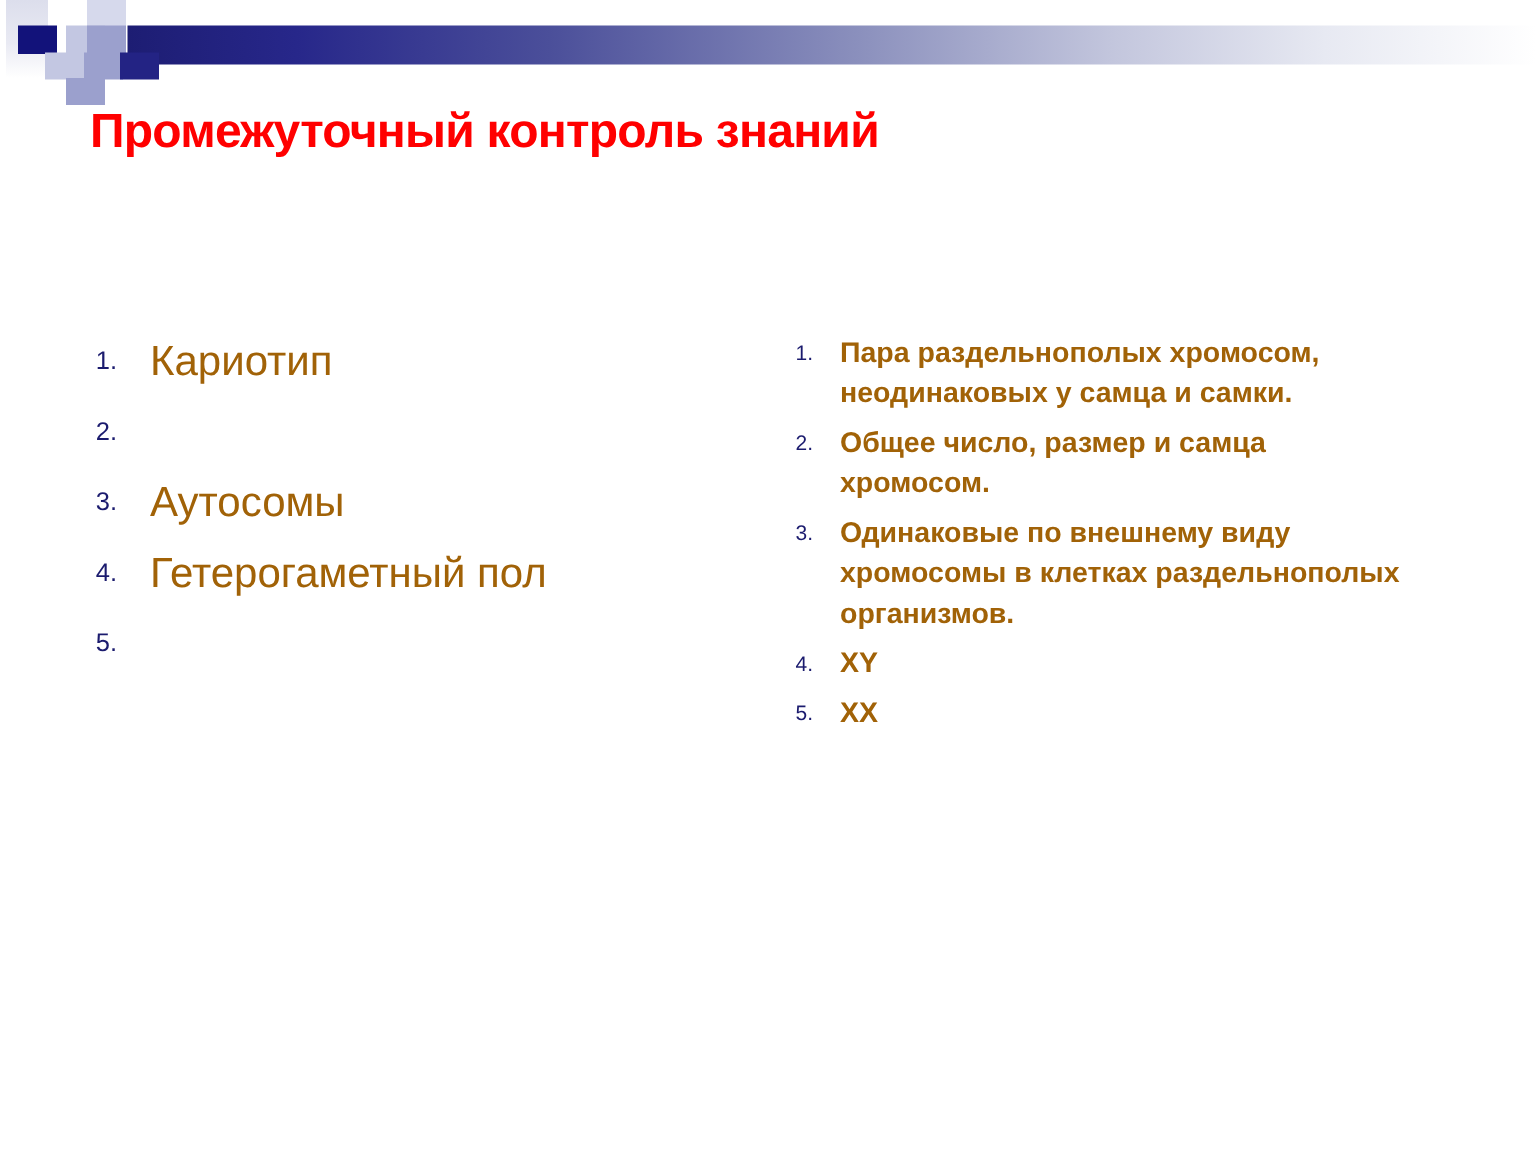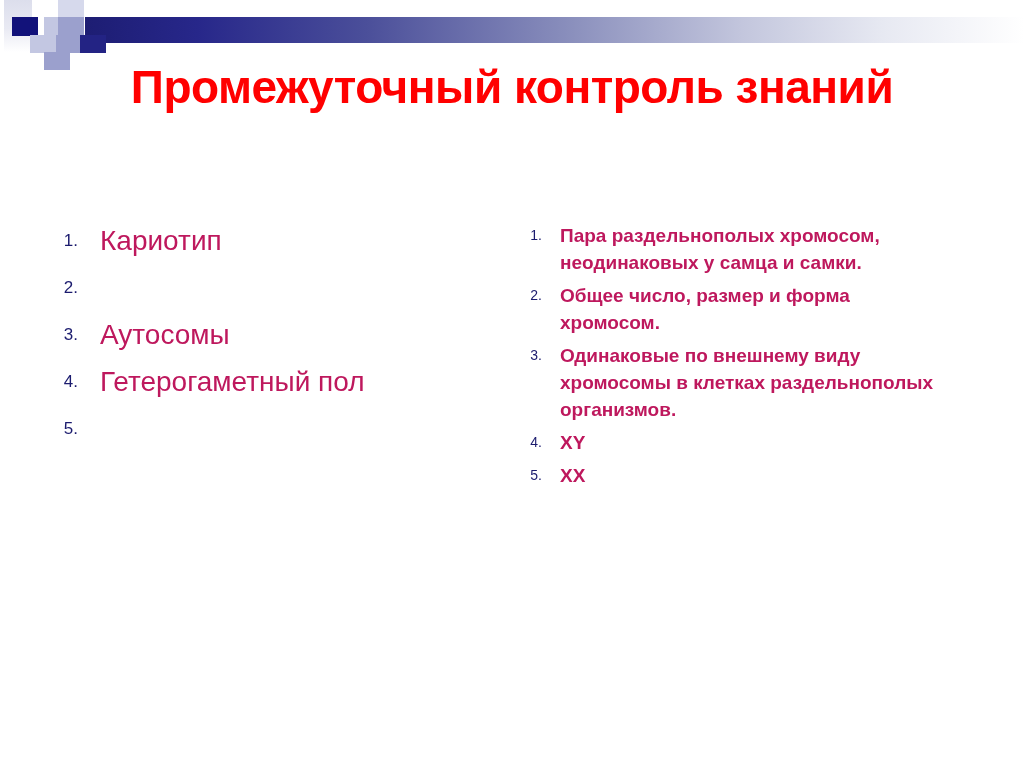"Промежуточный контроль знаний" .title { font-size: 46px -> 32px; text-align: center -> none }
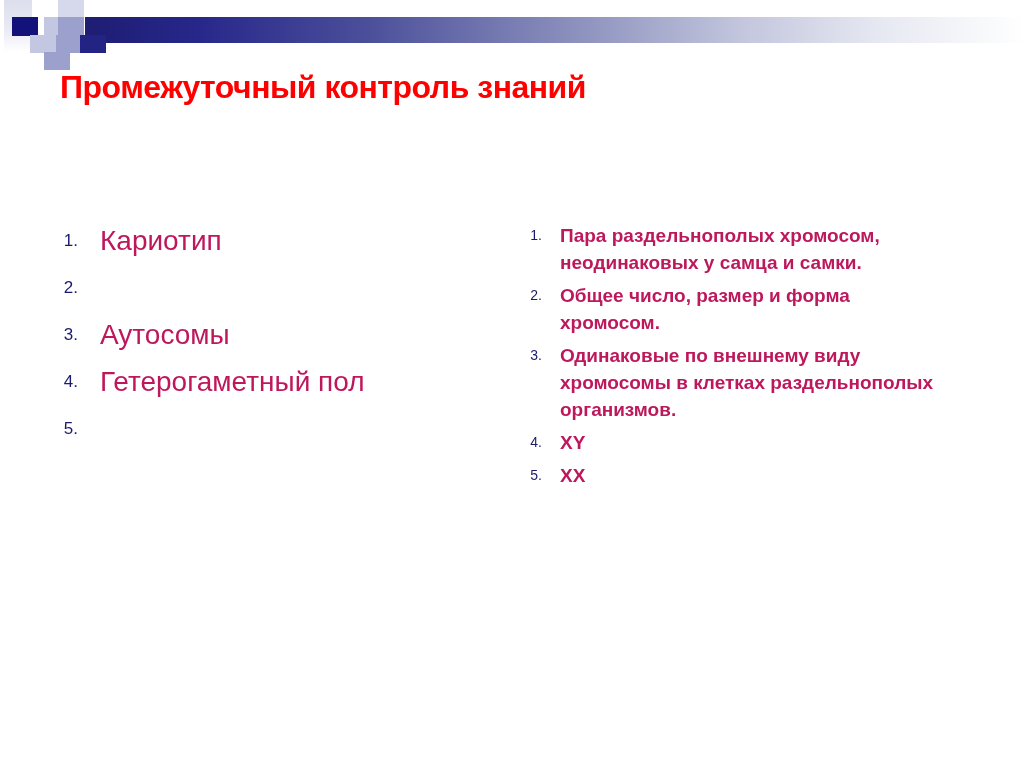"Кариотип" .txt { color: #be185d -> #a16207 }
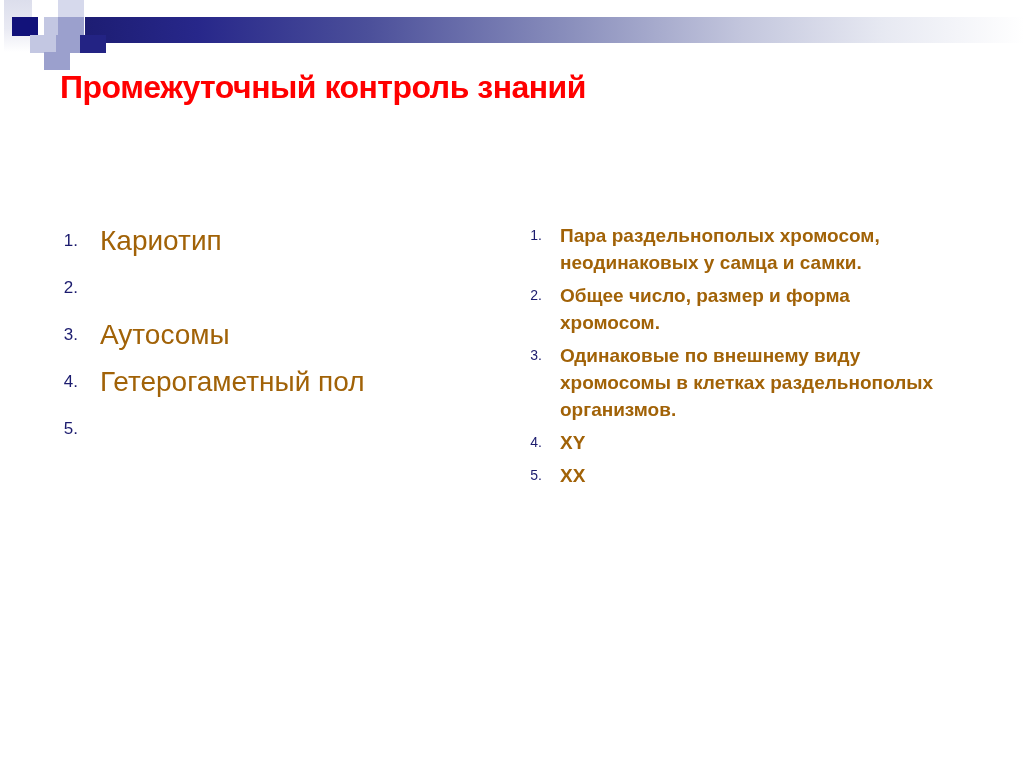"Общее число, размер и форма" span.txt { text: форма -> самца }
